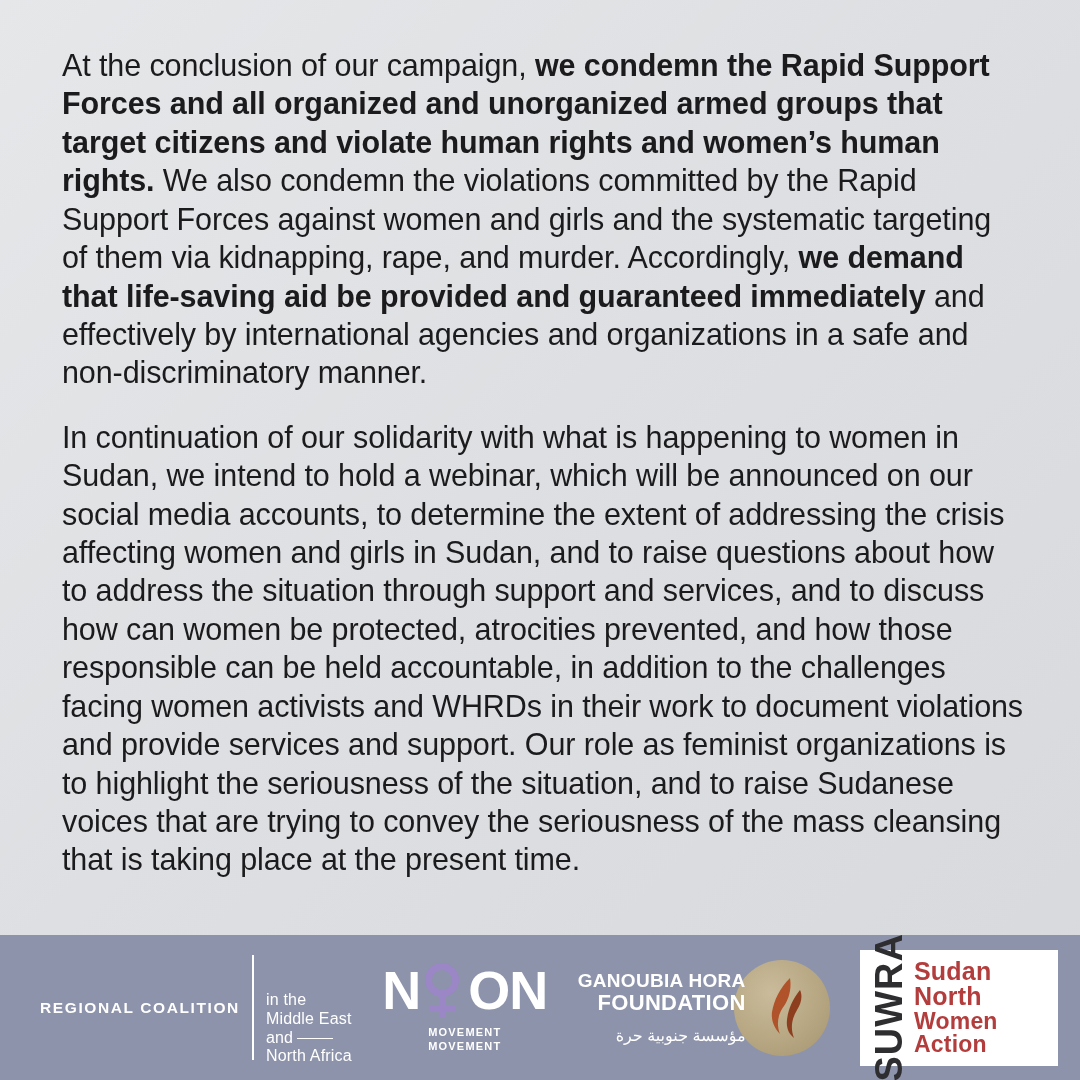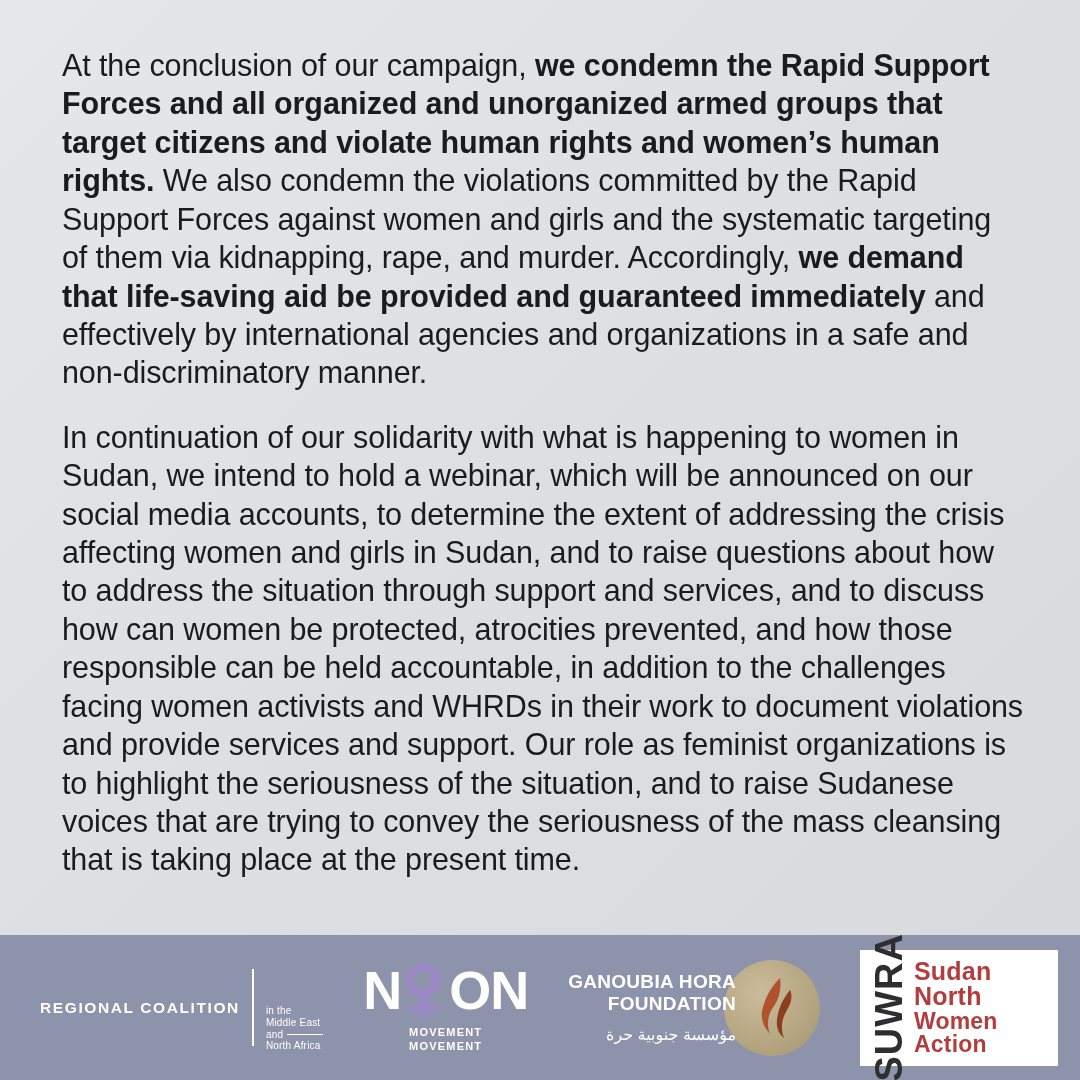"in the" .rc-right { font-size: 10px -> 16px }
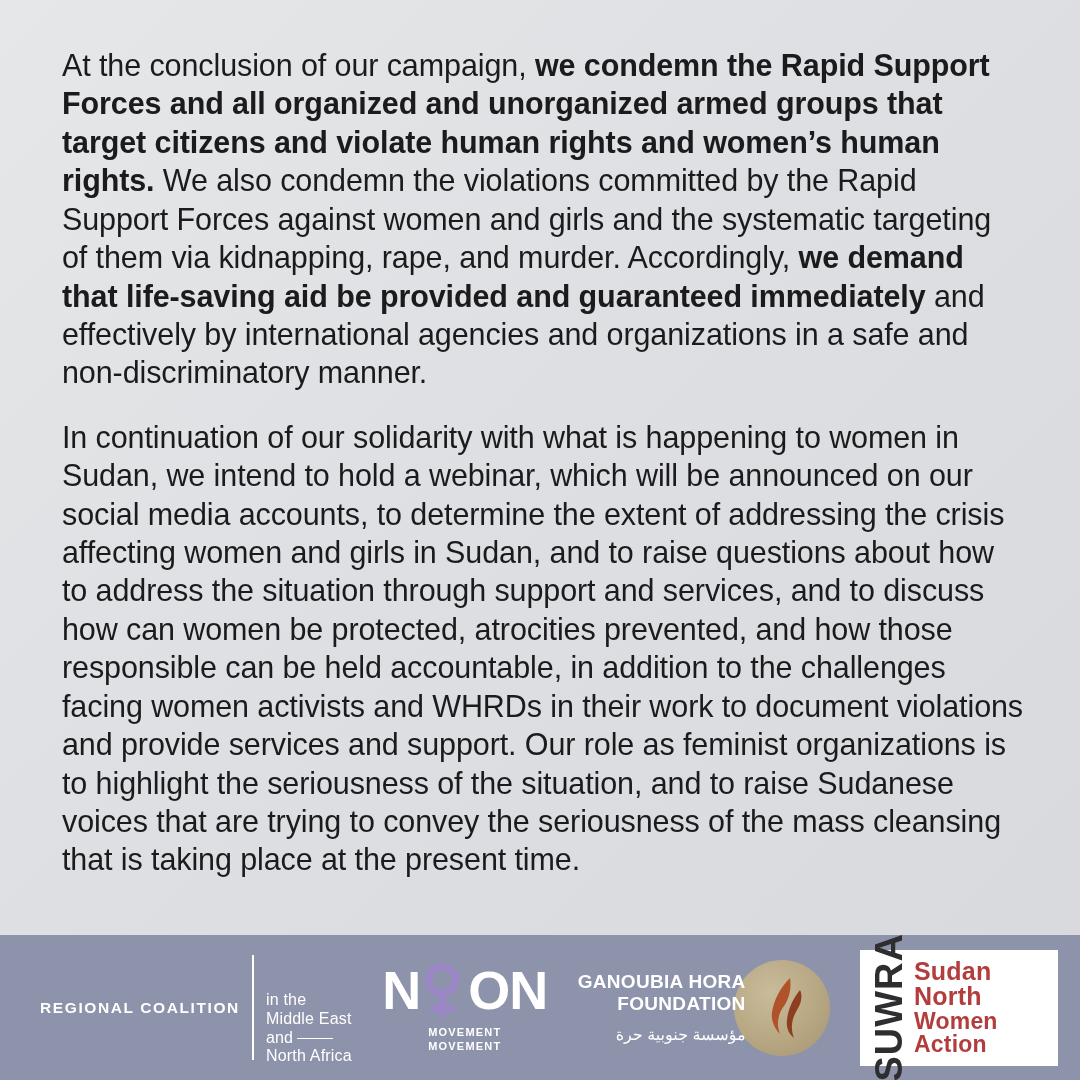"FOUNDATION" .gh-l2 { font-size: 19px -> 22px }
